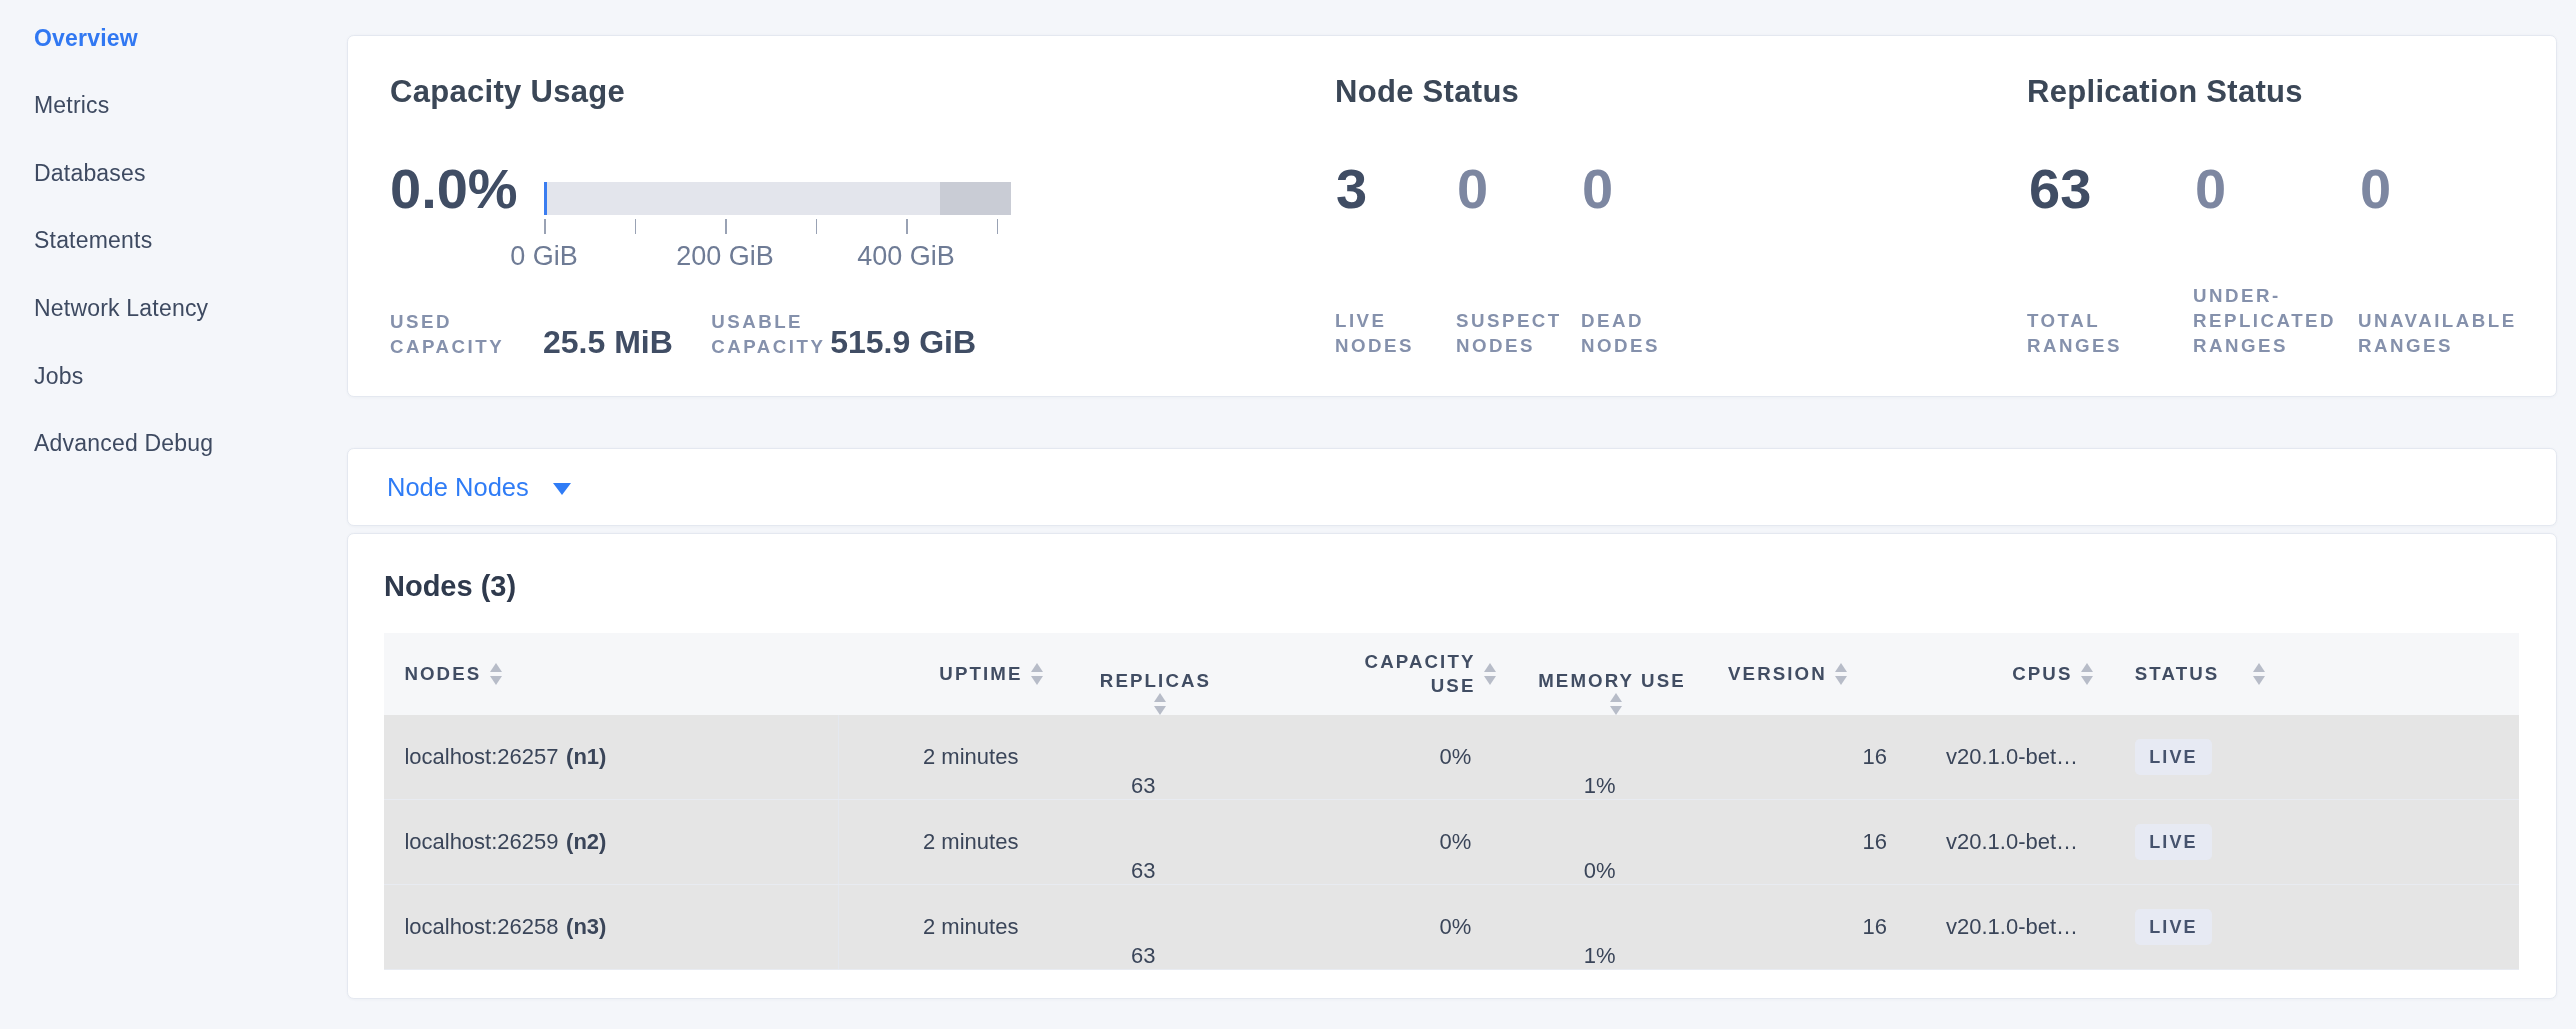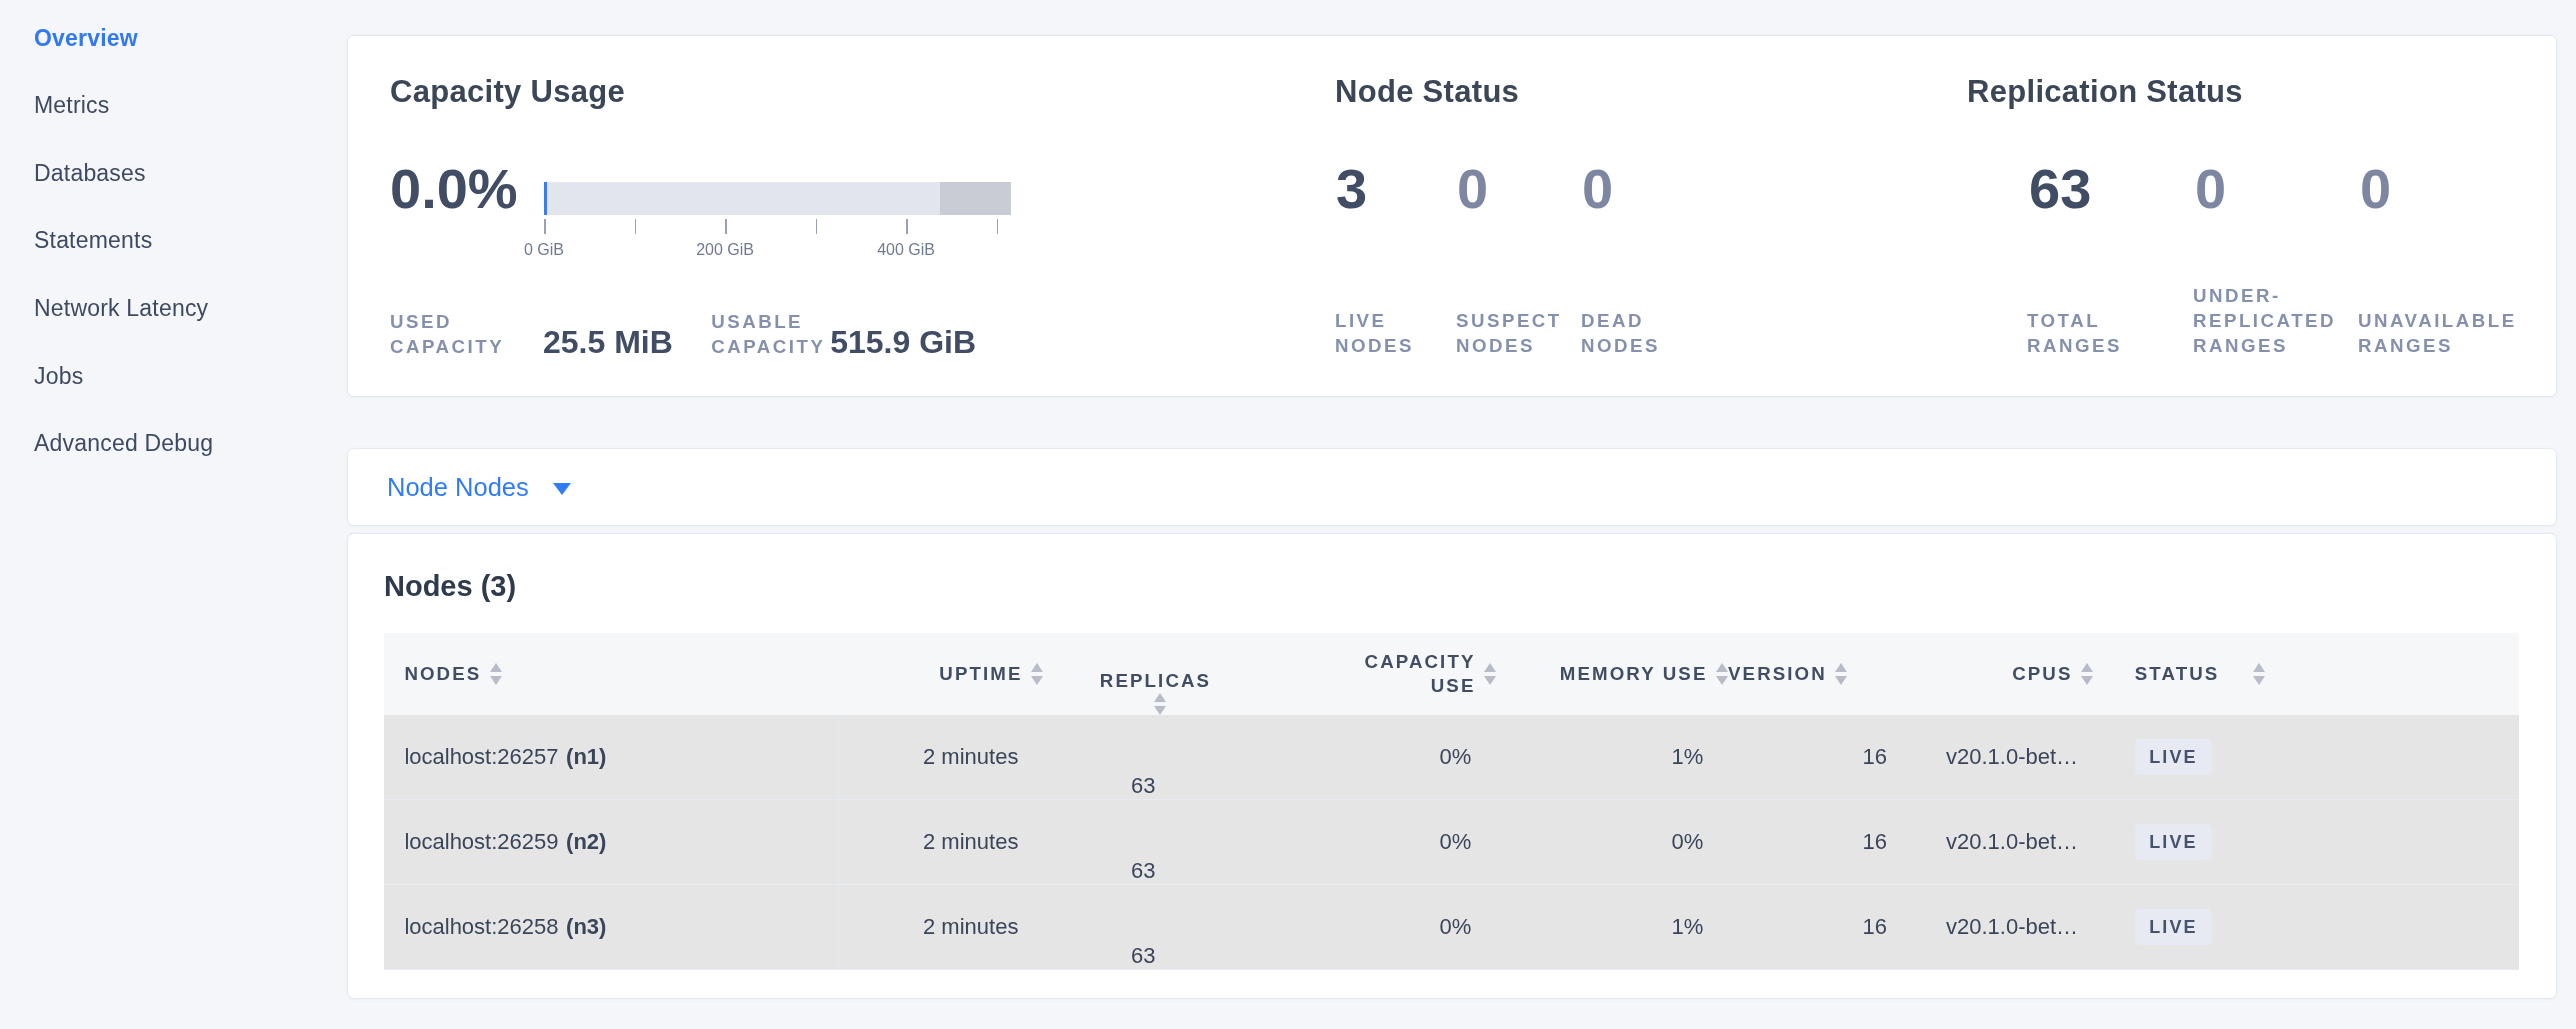"Replication Status" h2.panel-title { left: 1619px -> 1679px }
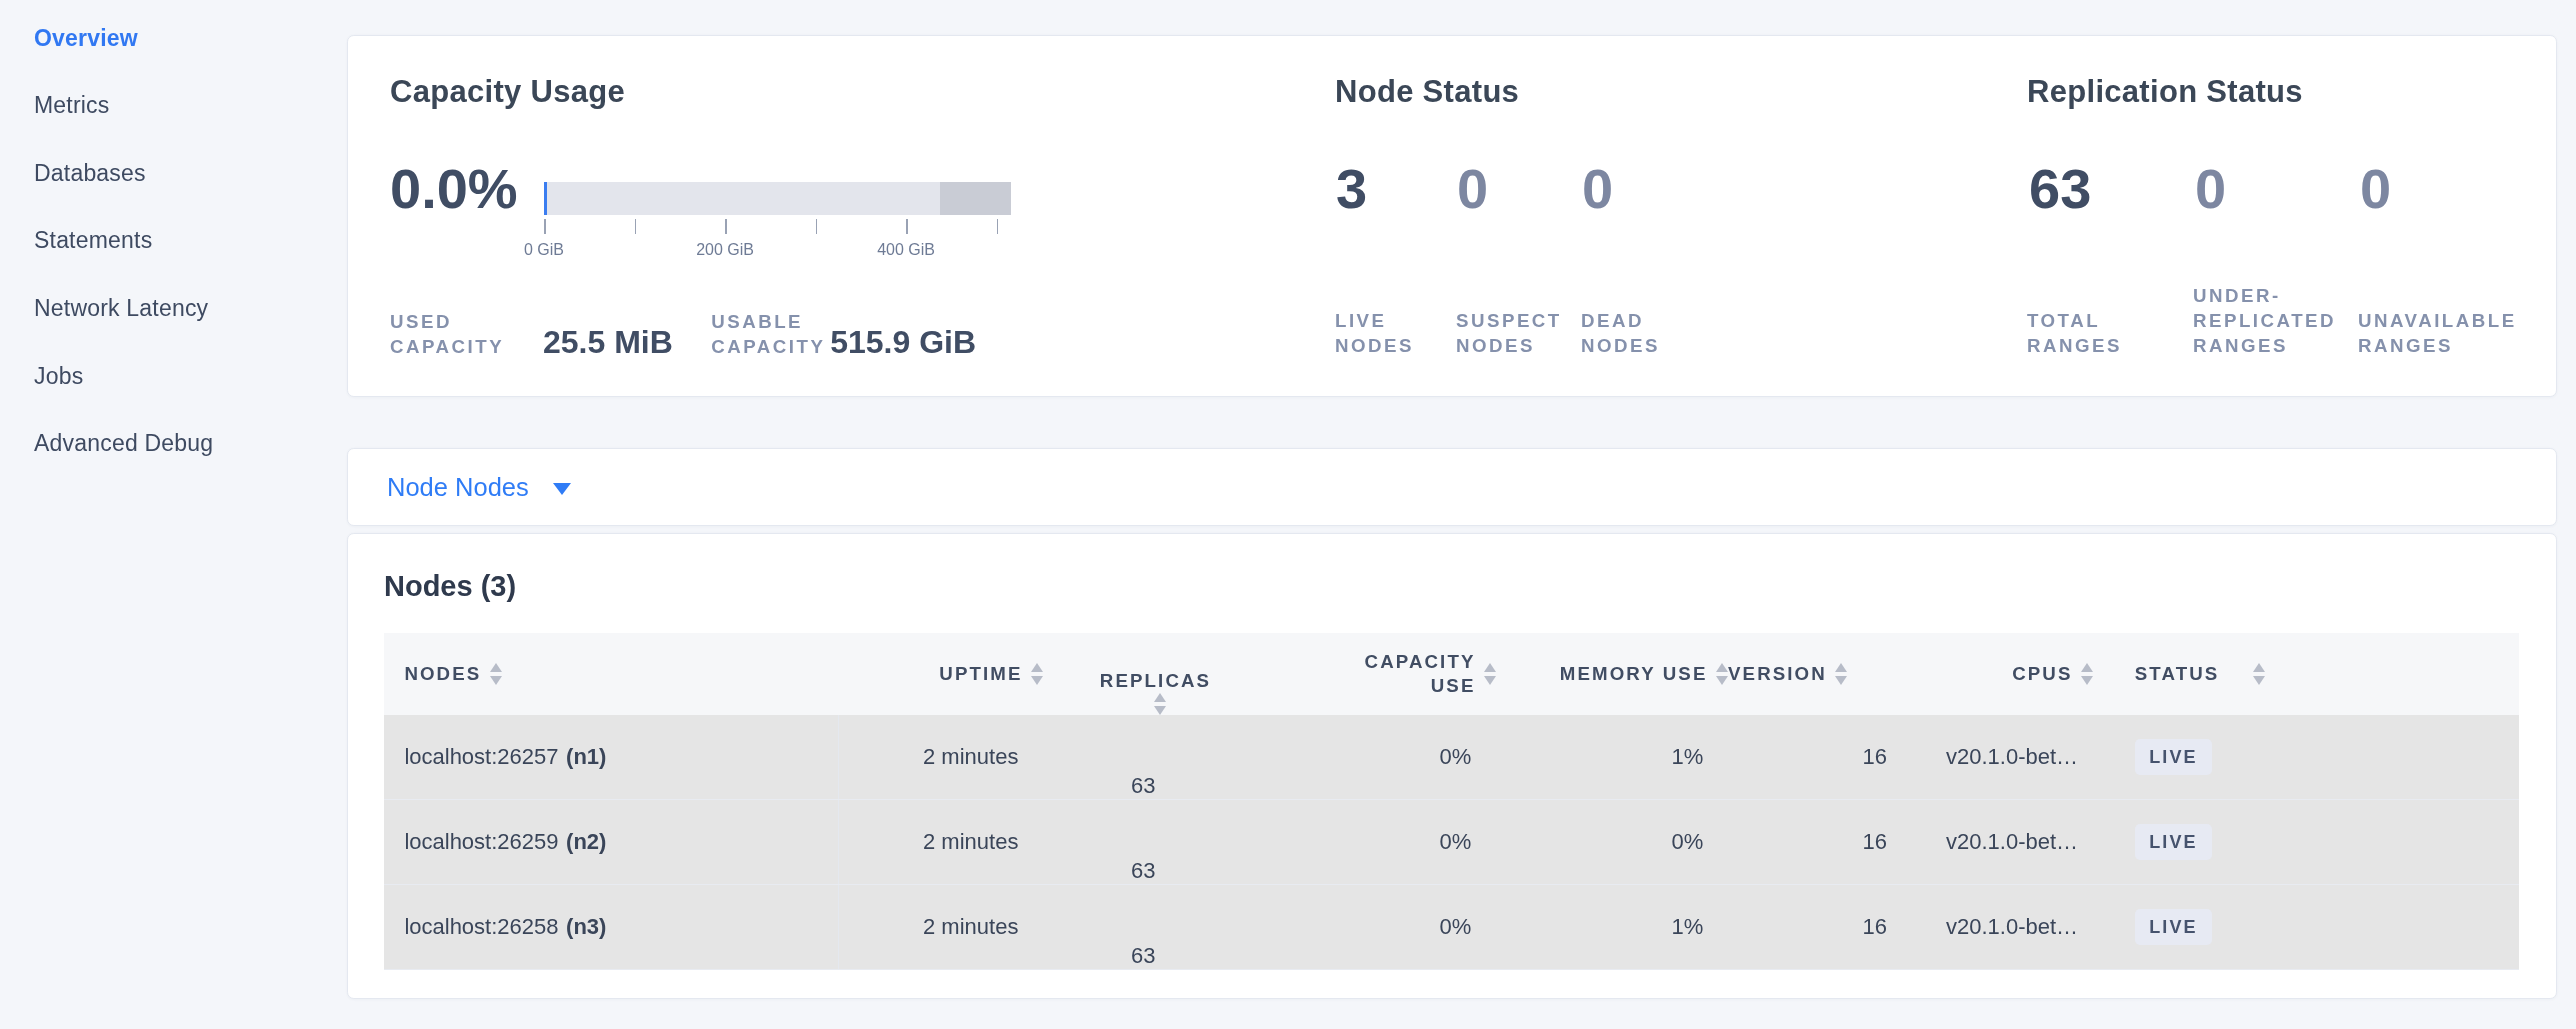"0 GiB" .cap-axis .tick-label { font-size: 16px -> 27px }
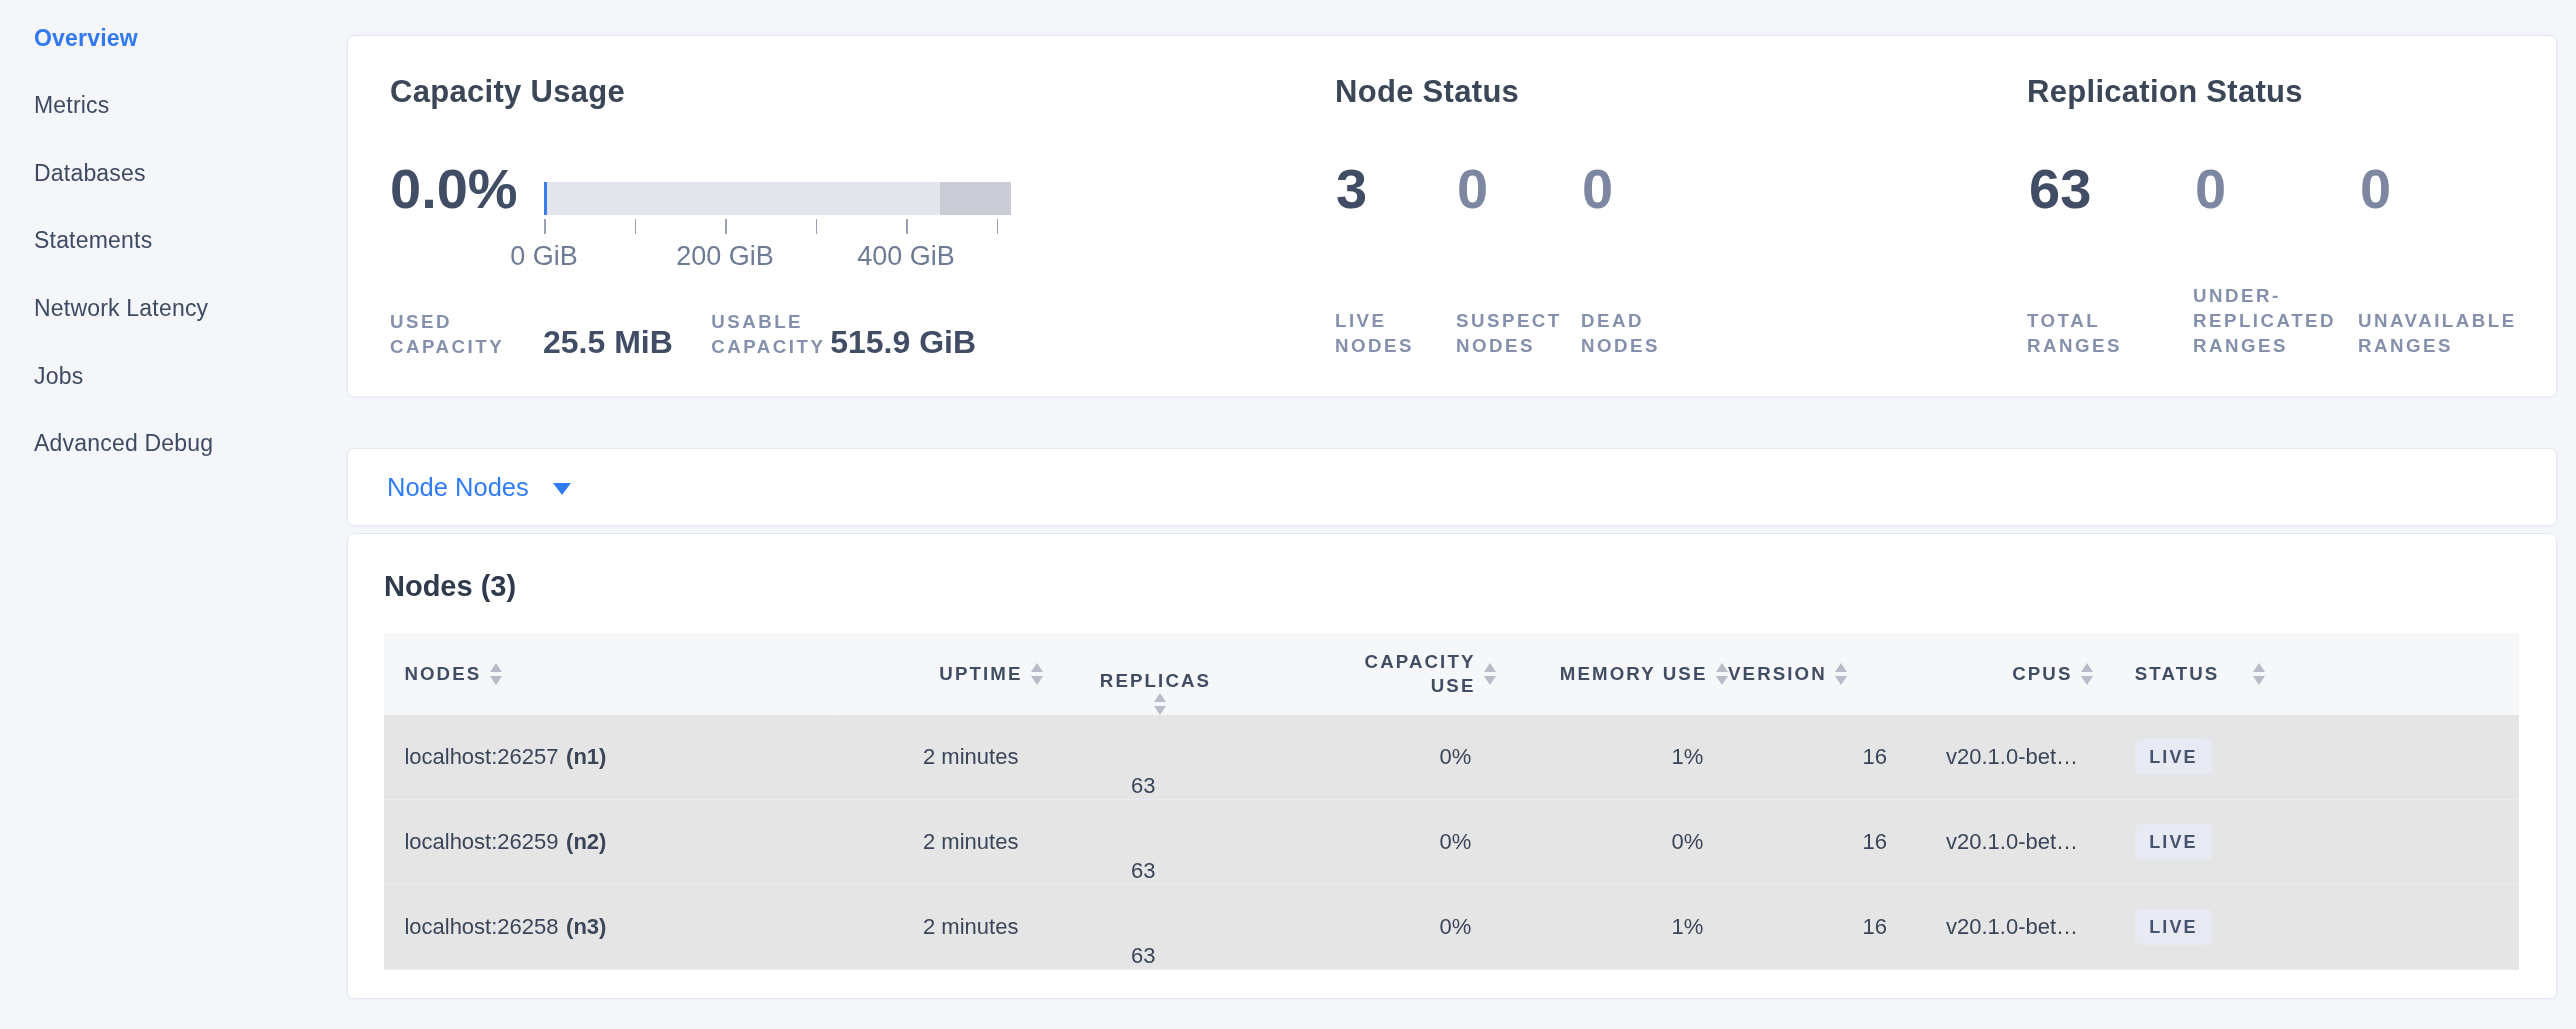"MEMORY USE" .c-mem { flex-direction: none -> column }
